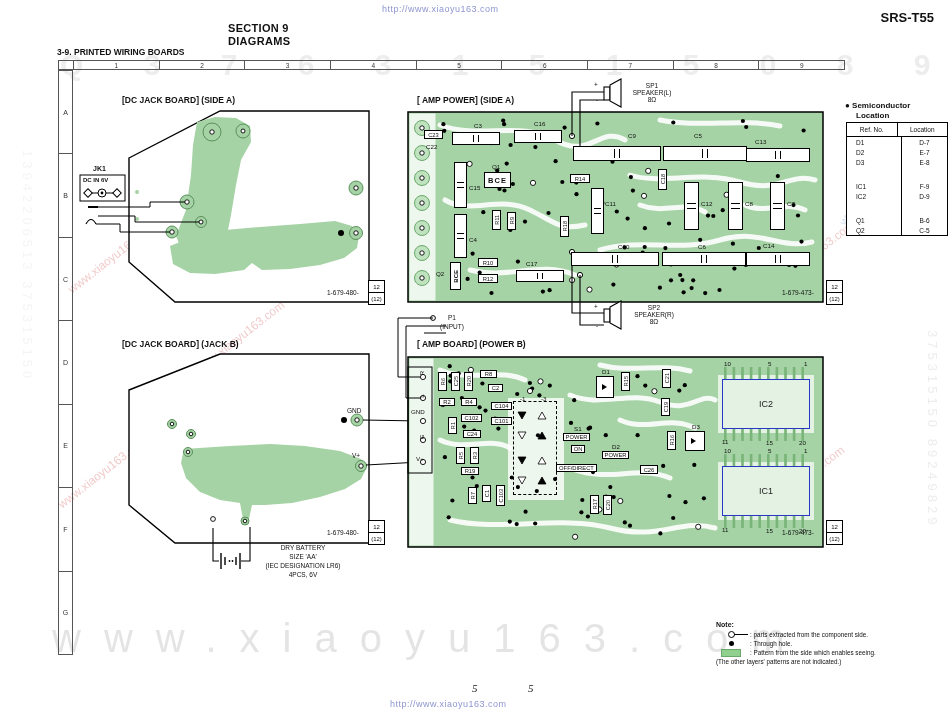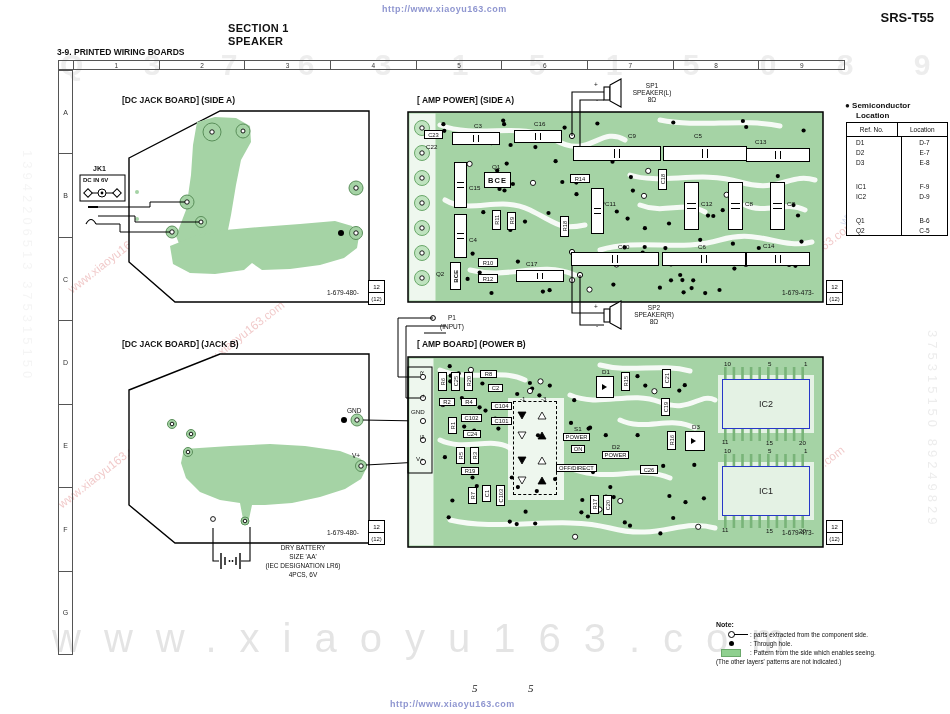"http://www.xiaoyu163.com" .wm-url { font-weight: bold -> none }
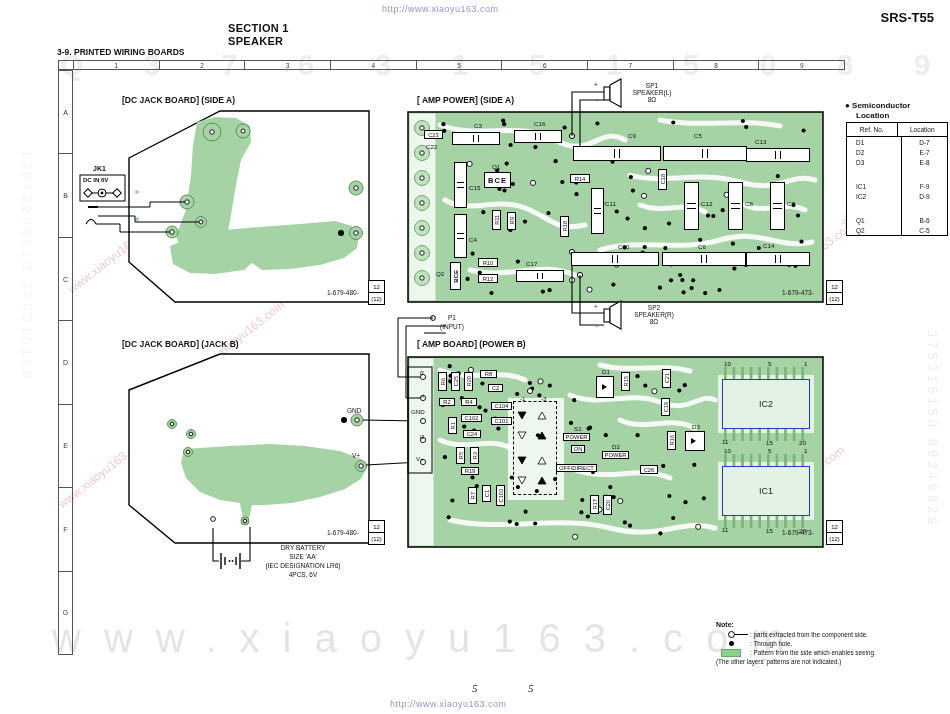"SECTION 1" div.sec { text: 1 -> 9 }
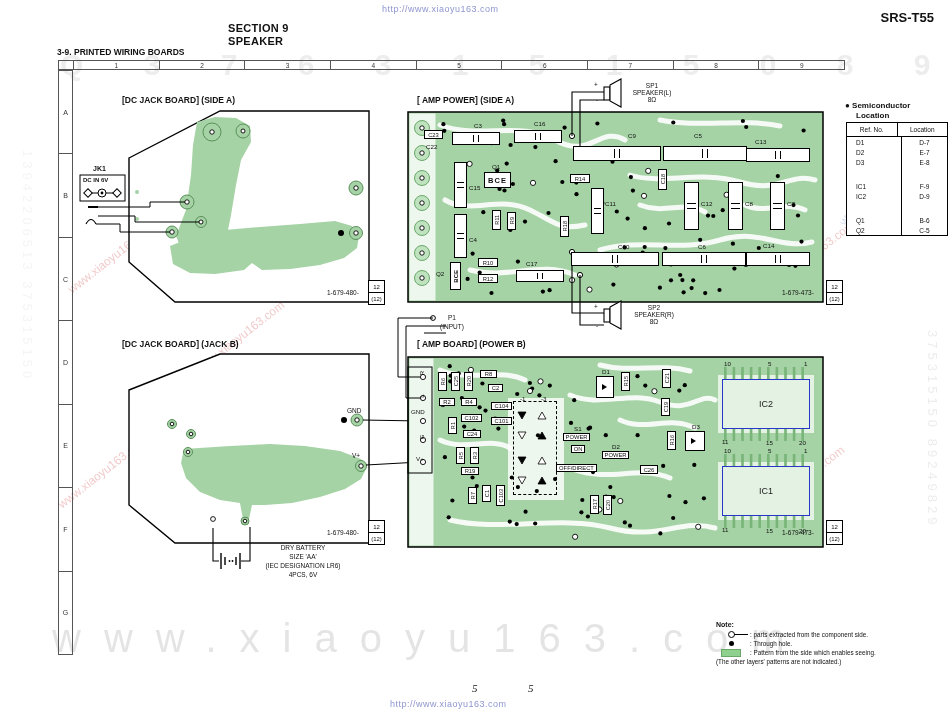"SPEAKER" div.sec { text: SPEAKER -> DIAGRAMS }
